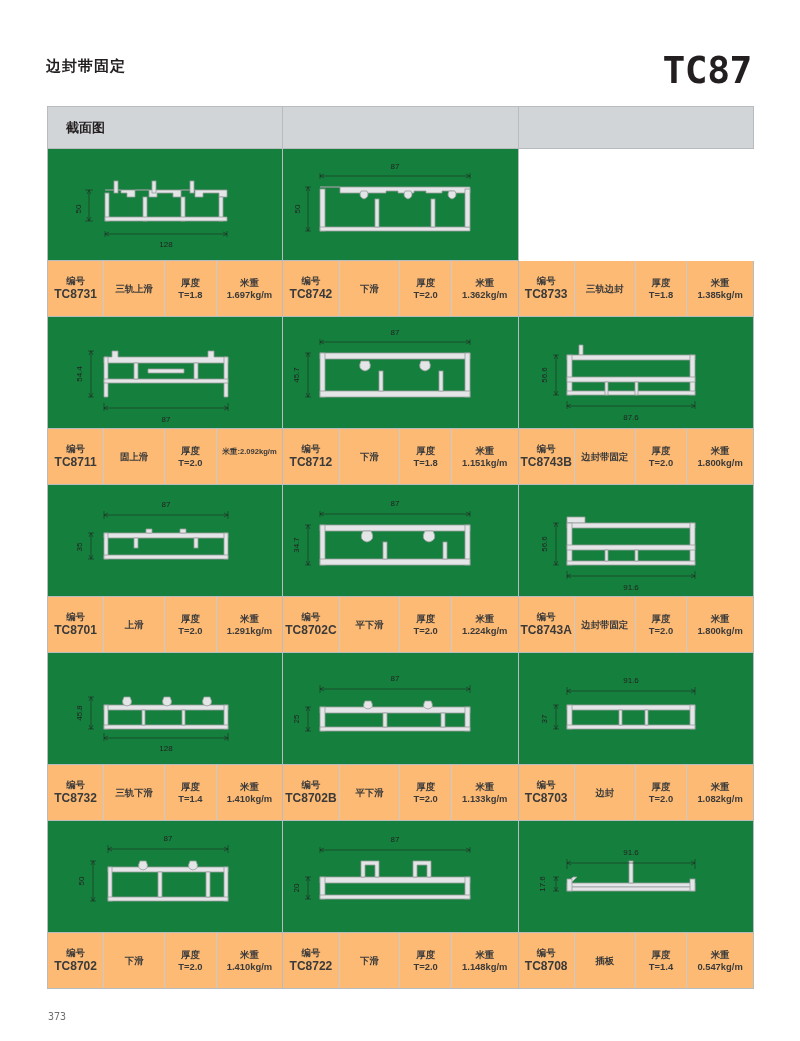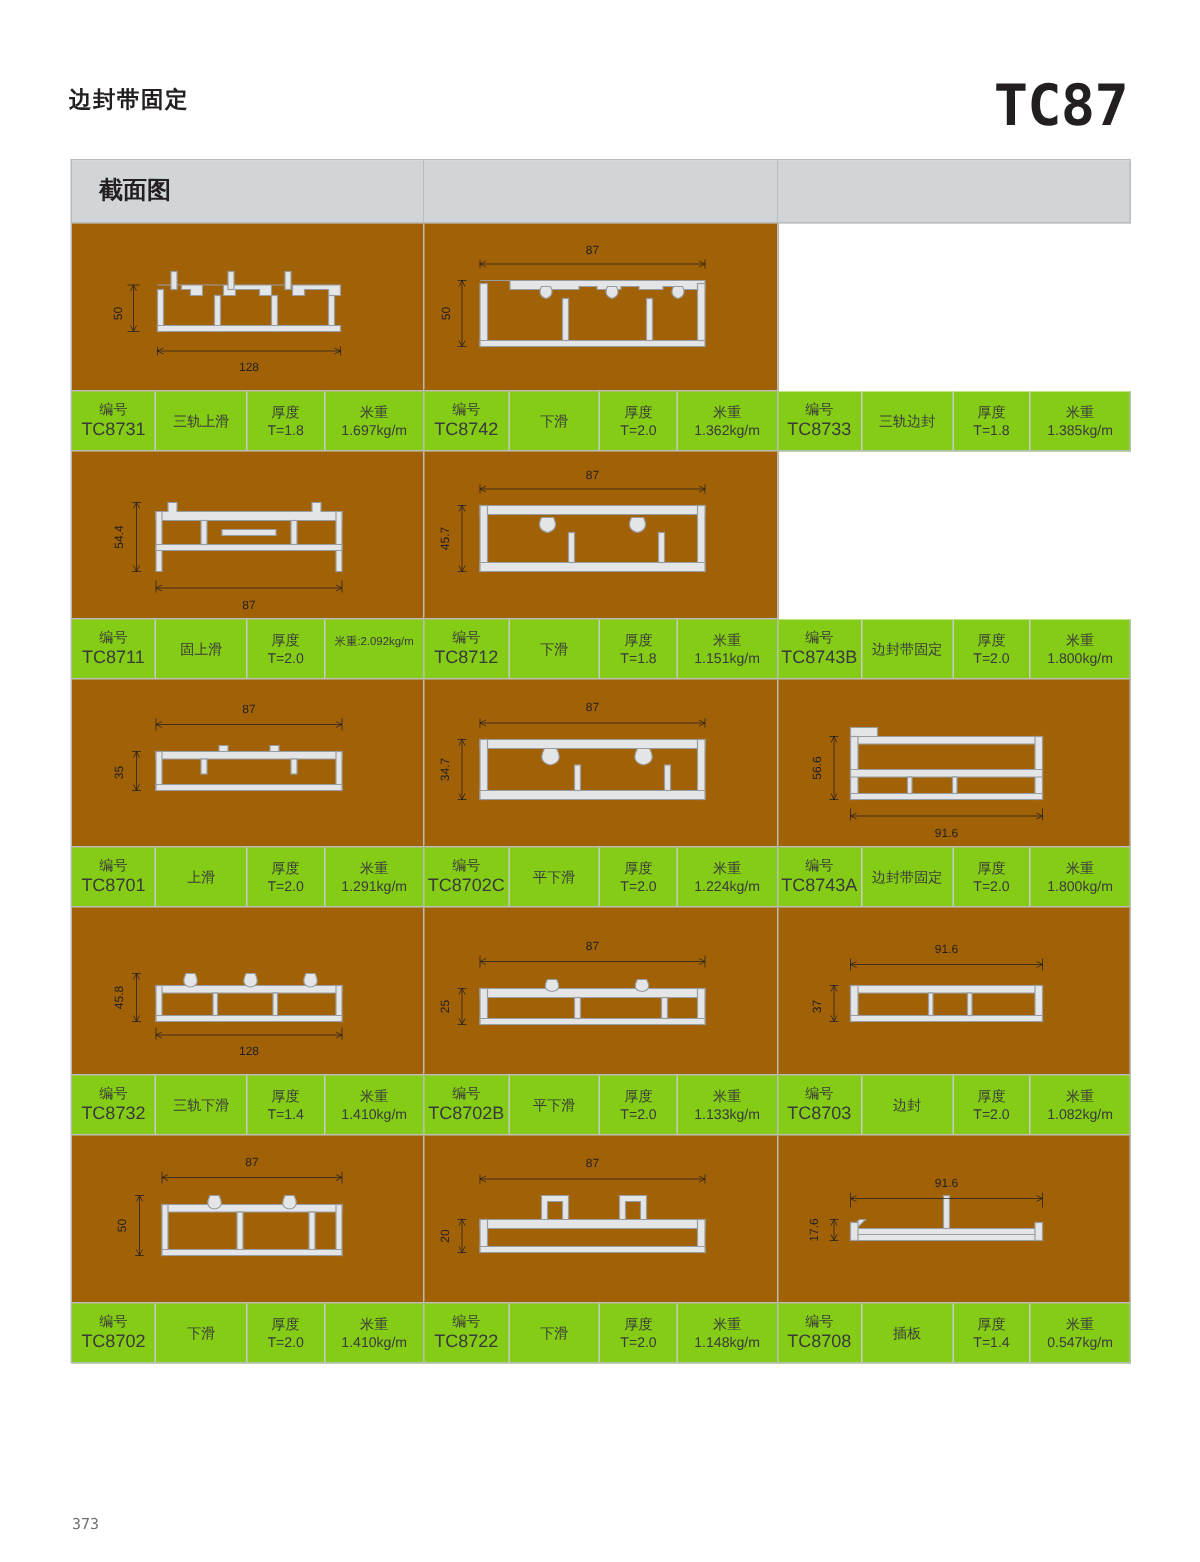"截面图" .top-cell .lbl { font-size: 16px -> 13px }
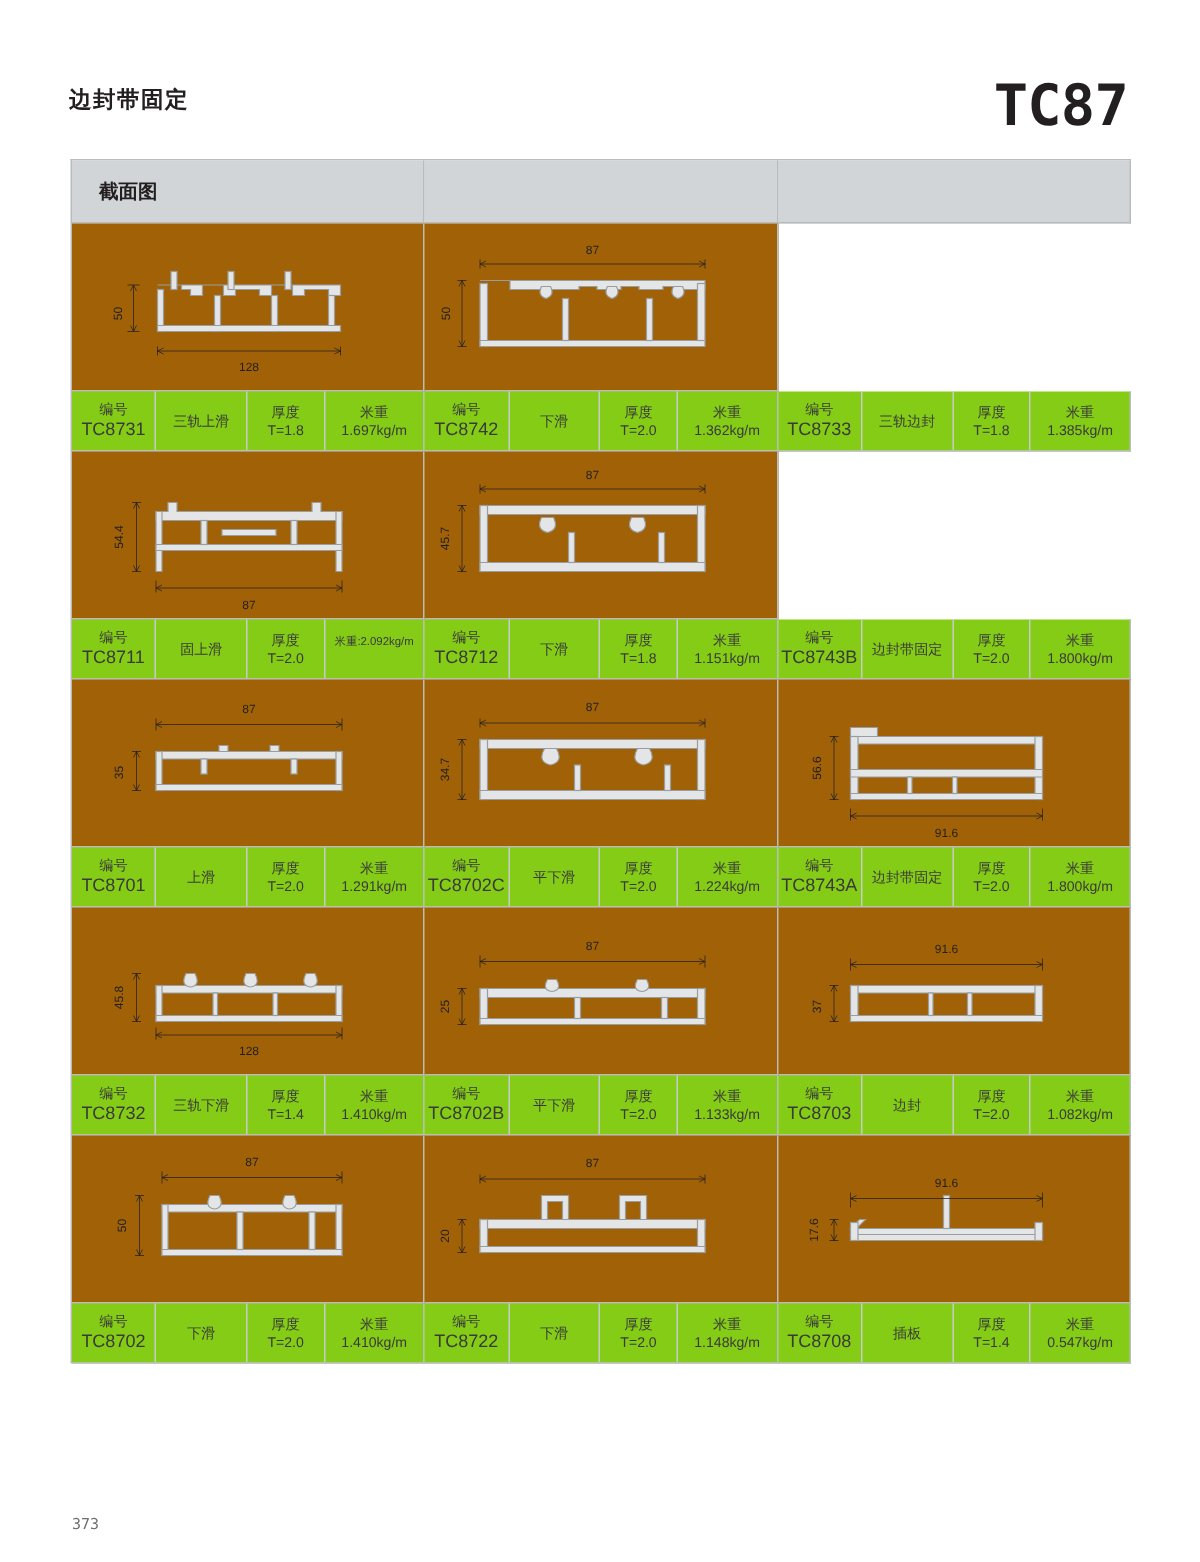"87" .cell { background: #a16207 -> #15803d }
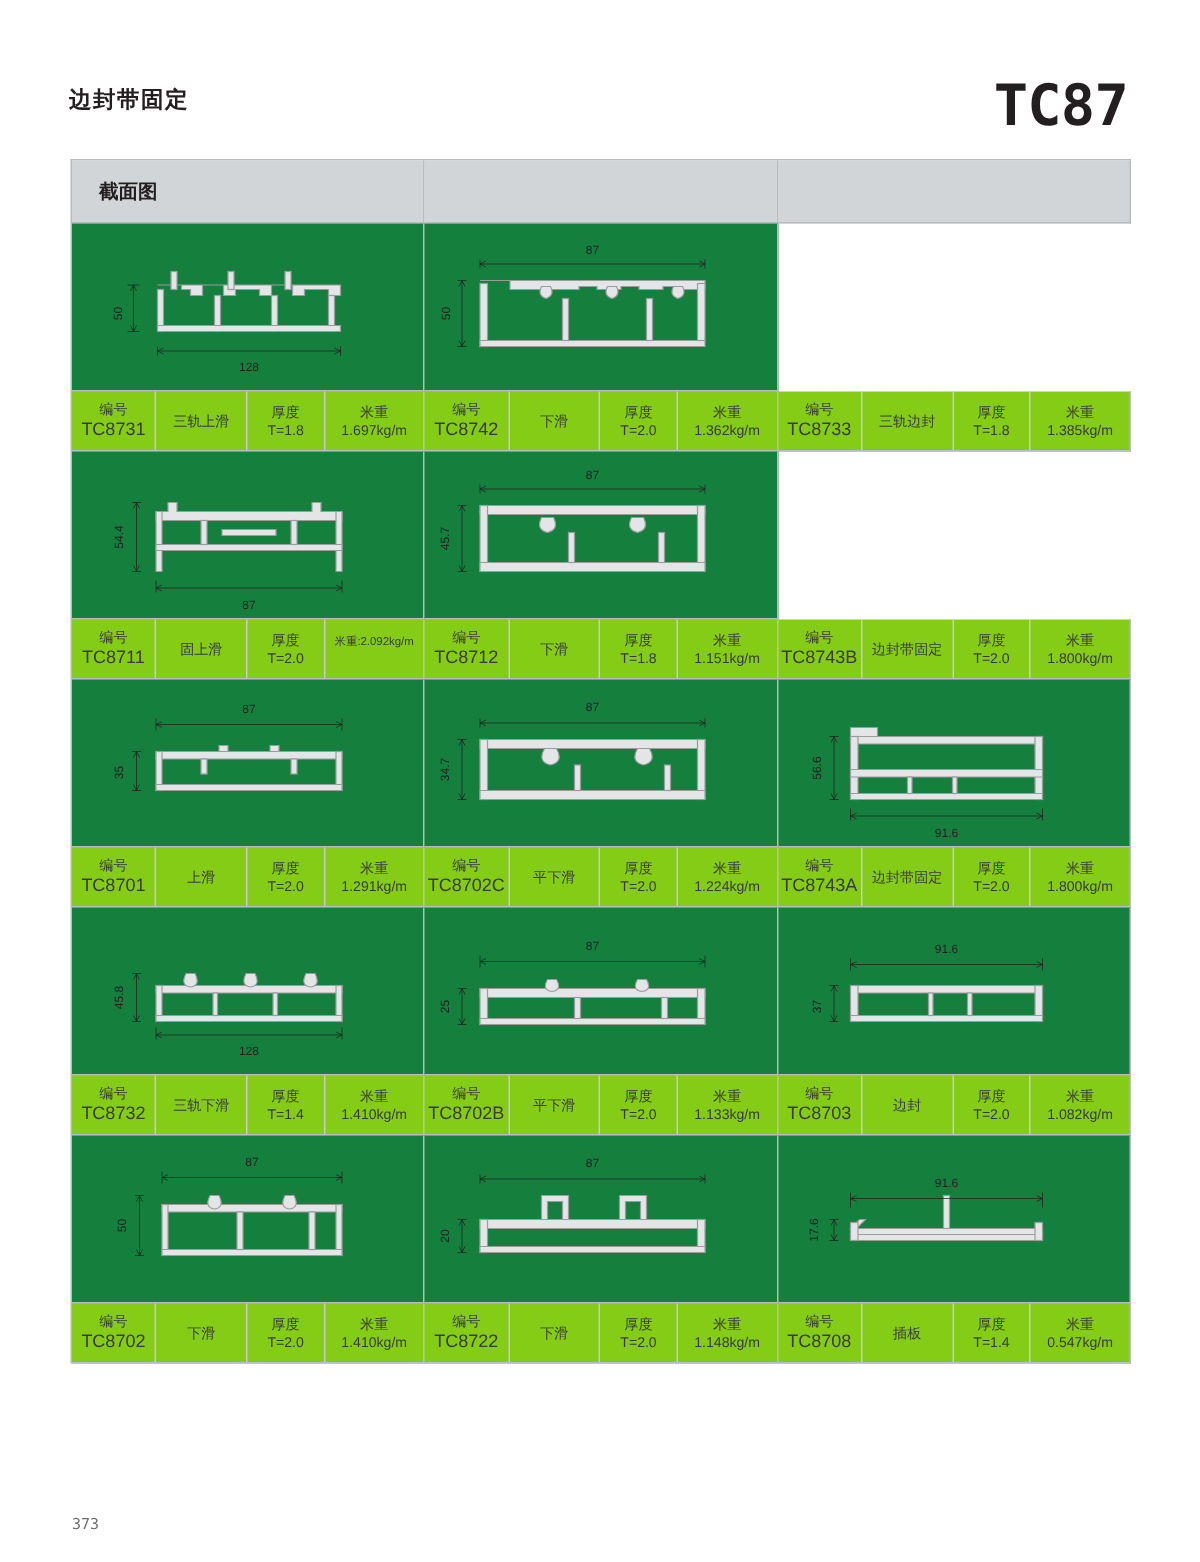"编号" .spec { background: #84cc16 -> #fdba74; font-weight: none -> bold; height: 40px -> 56px }
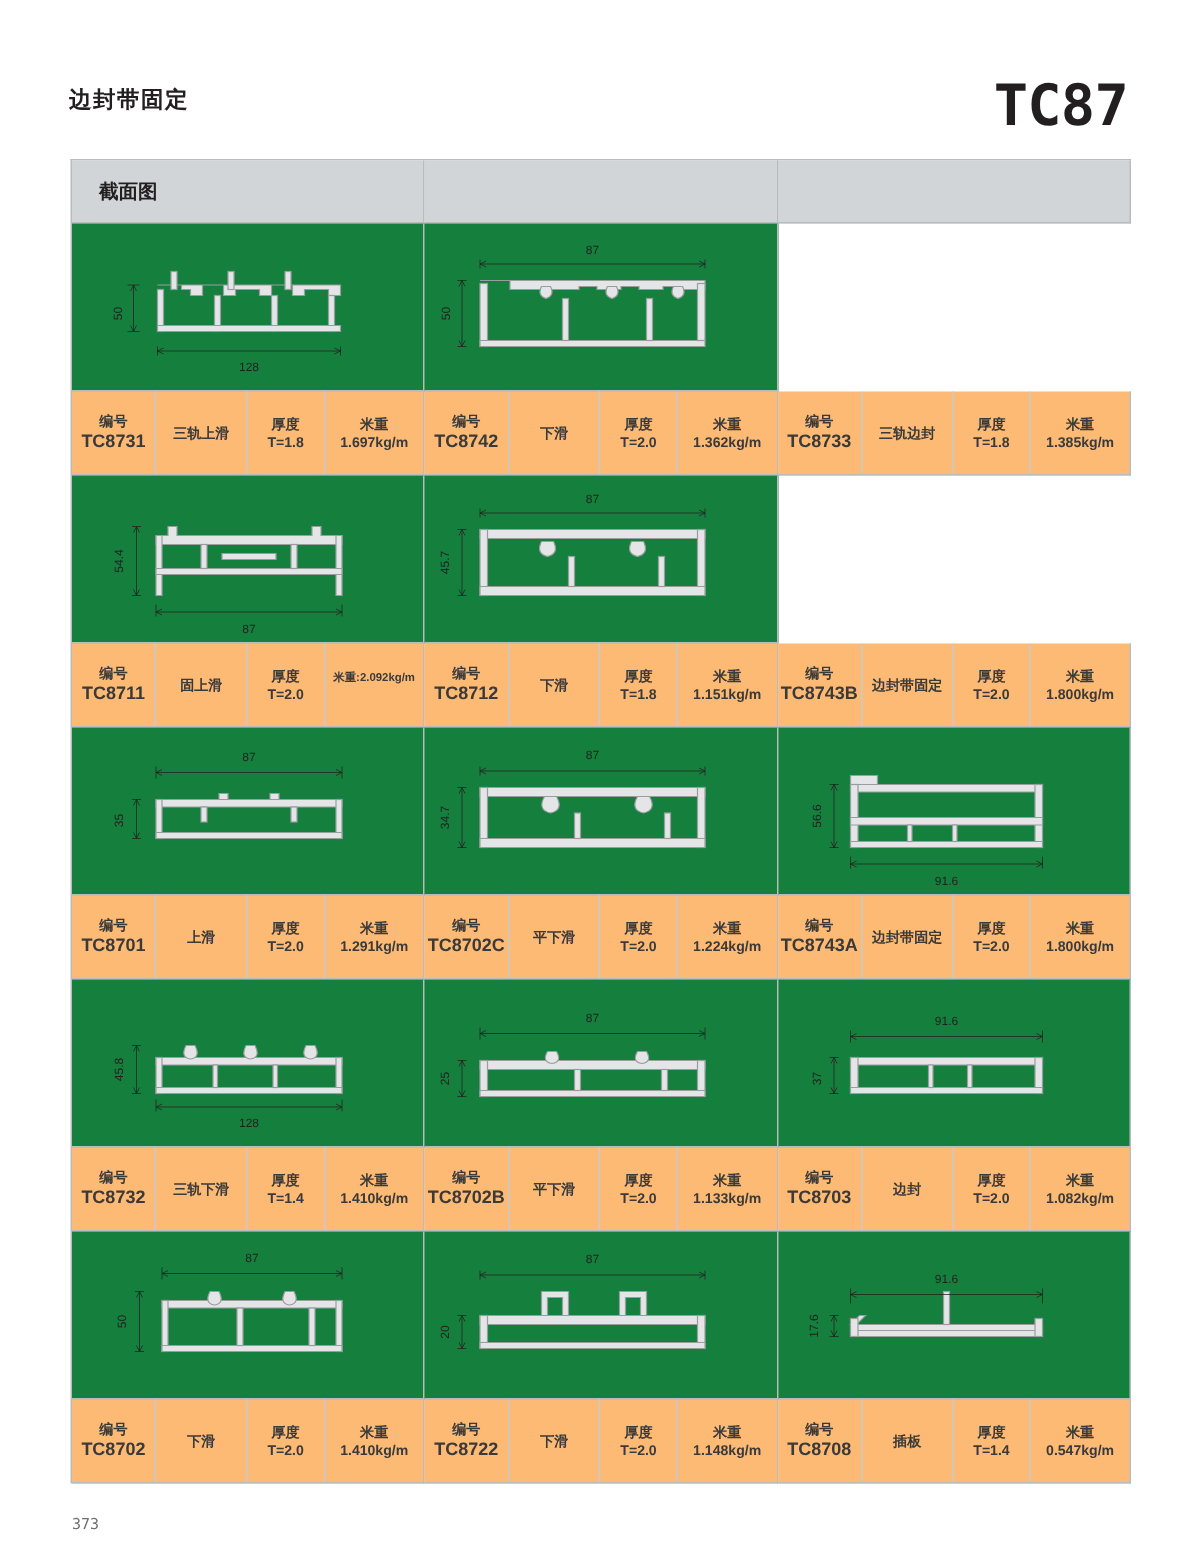"87.6" div.cell { html: none -> <div> <svg> <g> <path></path> <path></path> <rect></rect> <rect></rect> <path></path> <path></path> <rect></rect> <rect></rect> </g> <g> <path></path> <path></path> <path></path> <path></path> </g> <text>56.6</text> <text>87.6</text> </svg> </div> }
